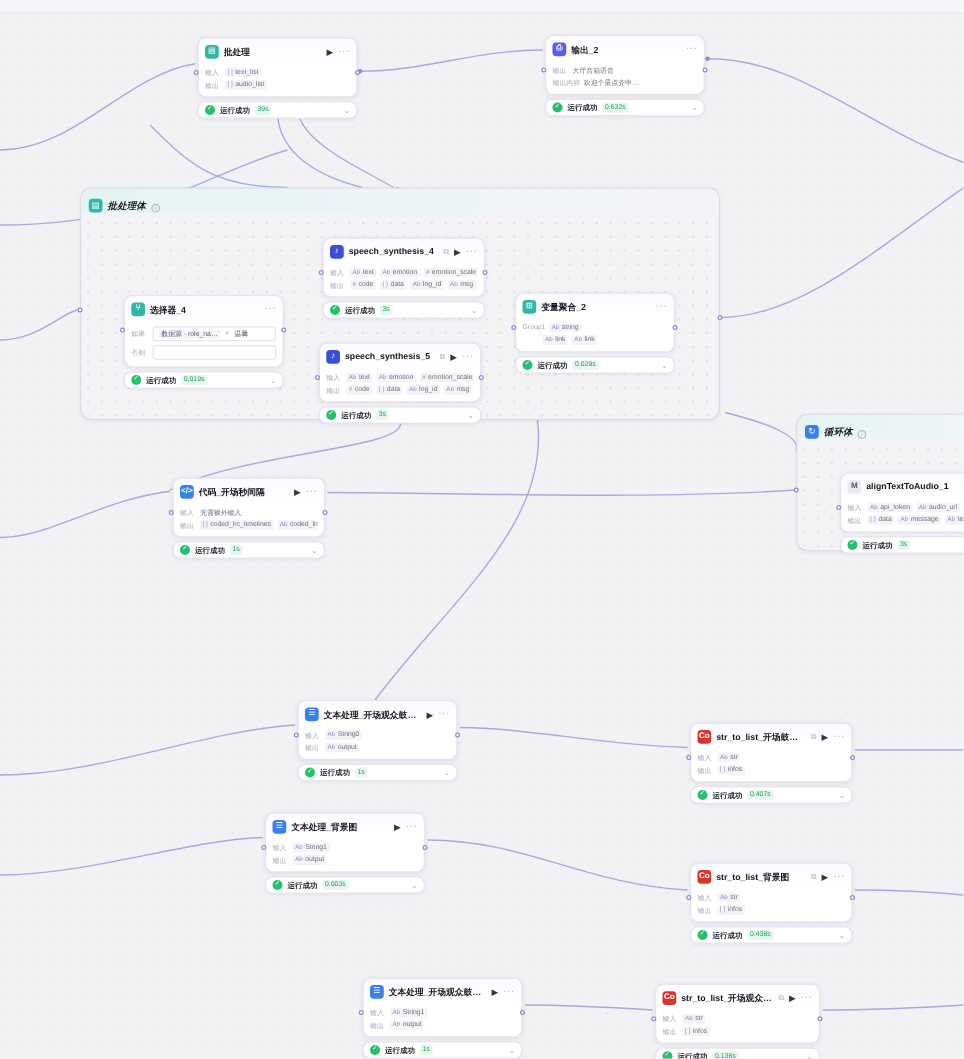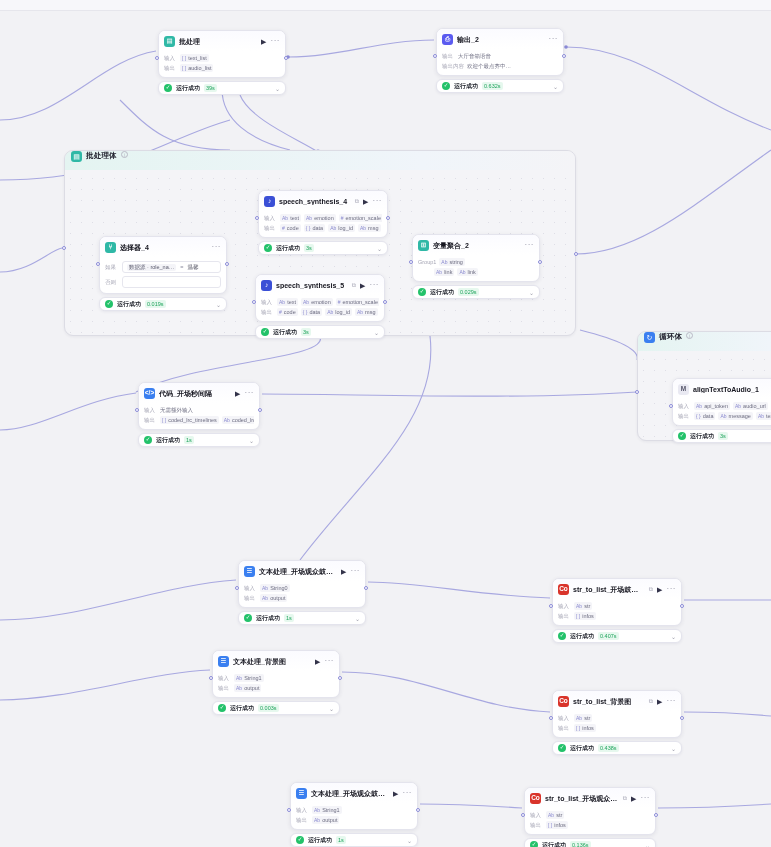"批处理体" .group-hdr { align-items: flex-start -> flex-end; font-style: none -> italic }
